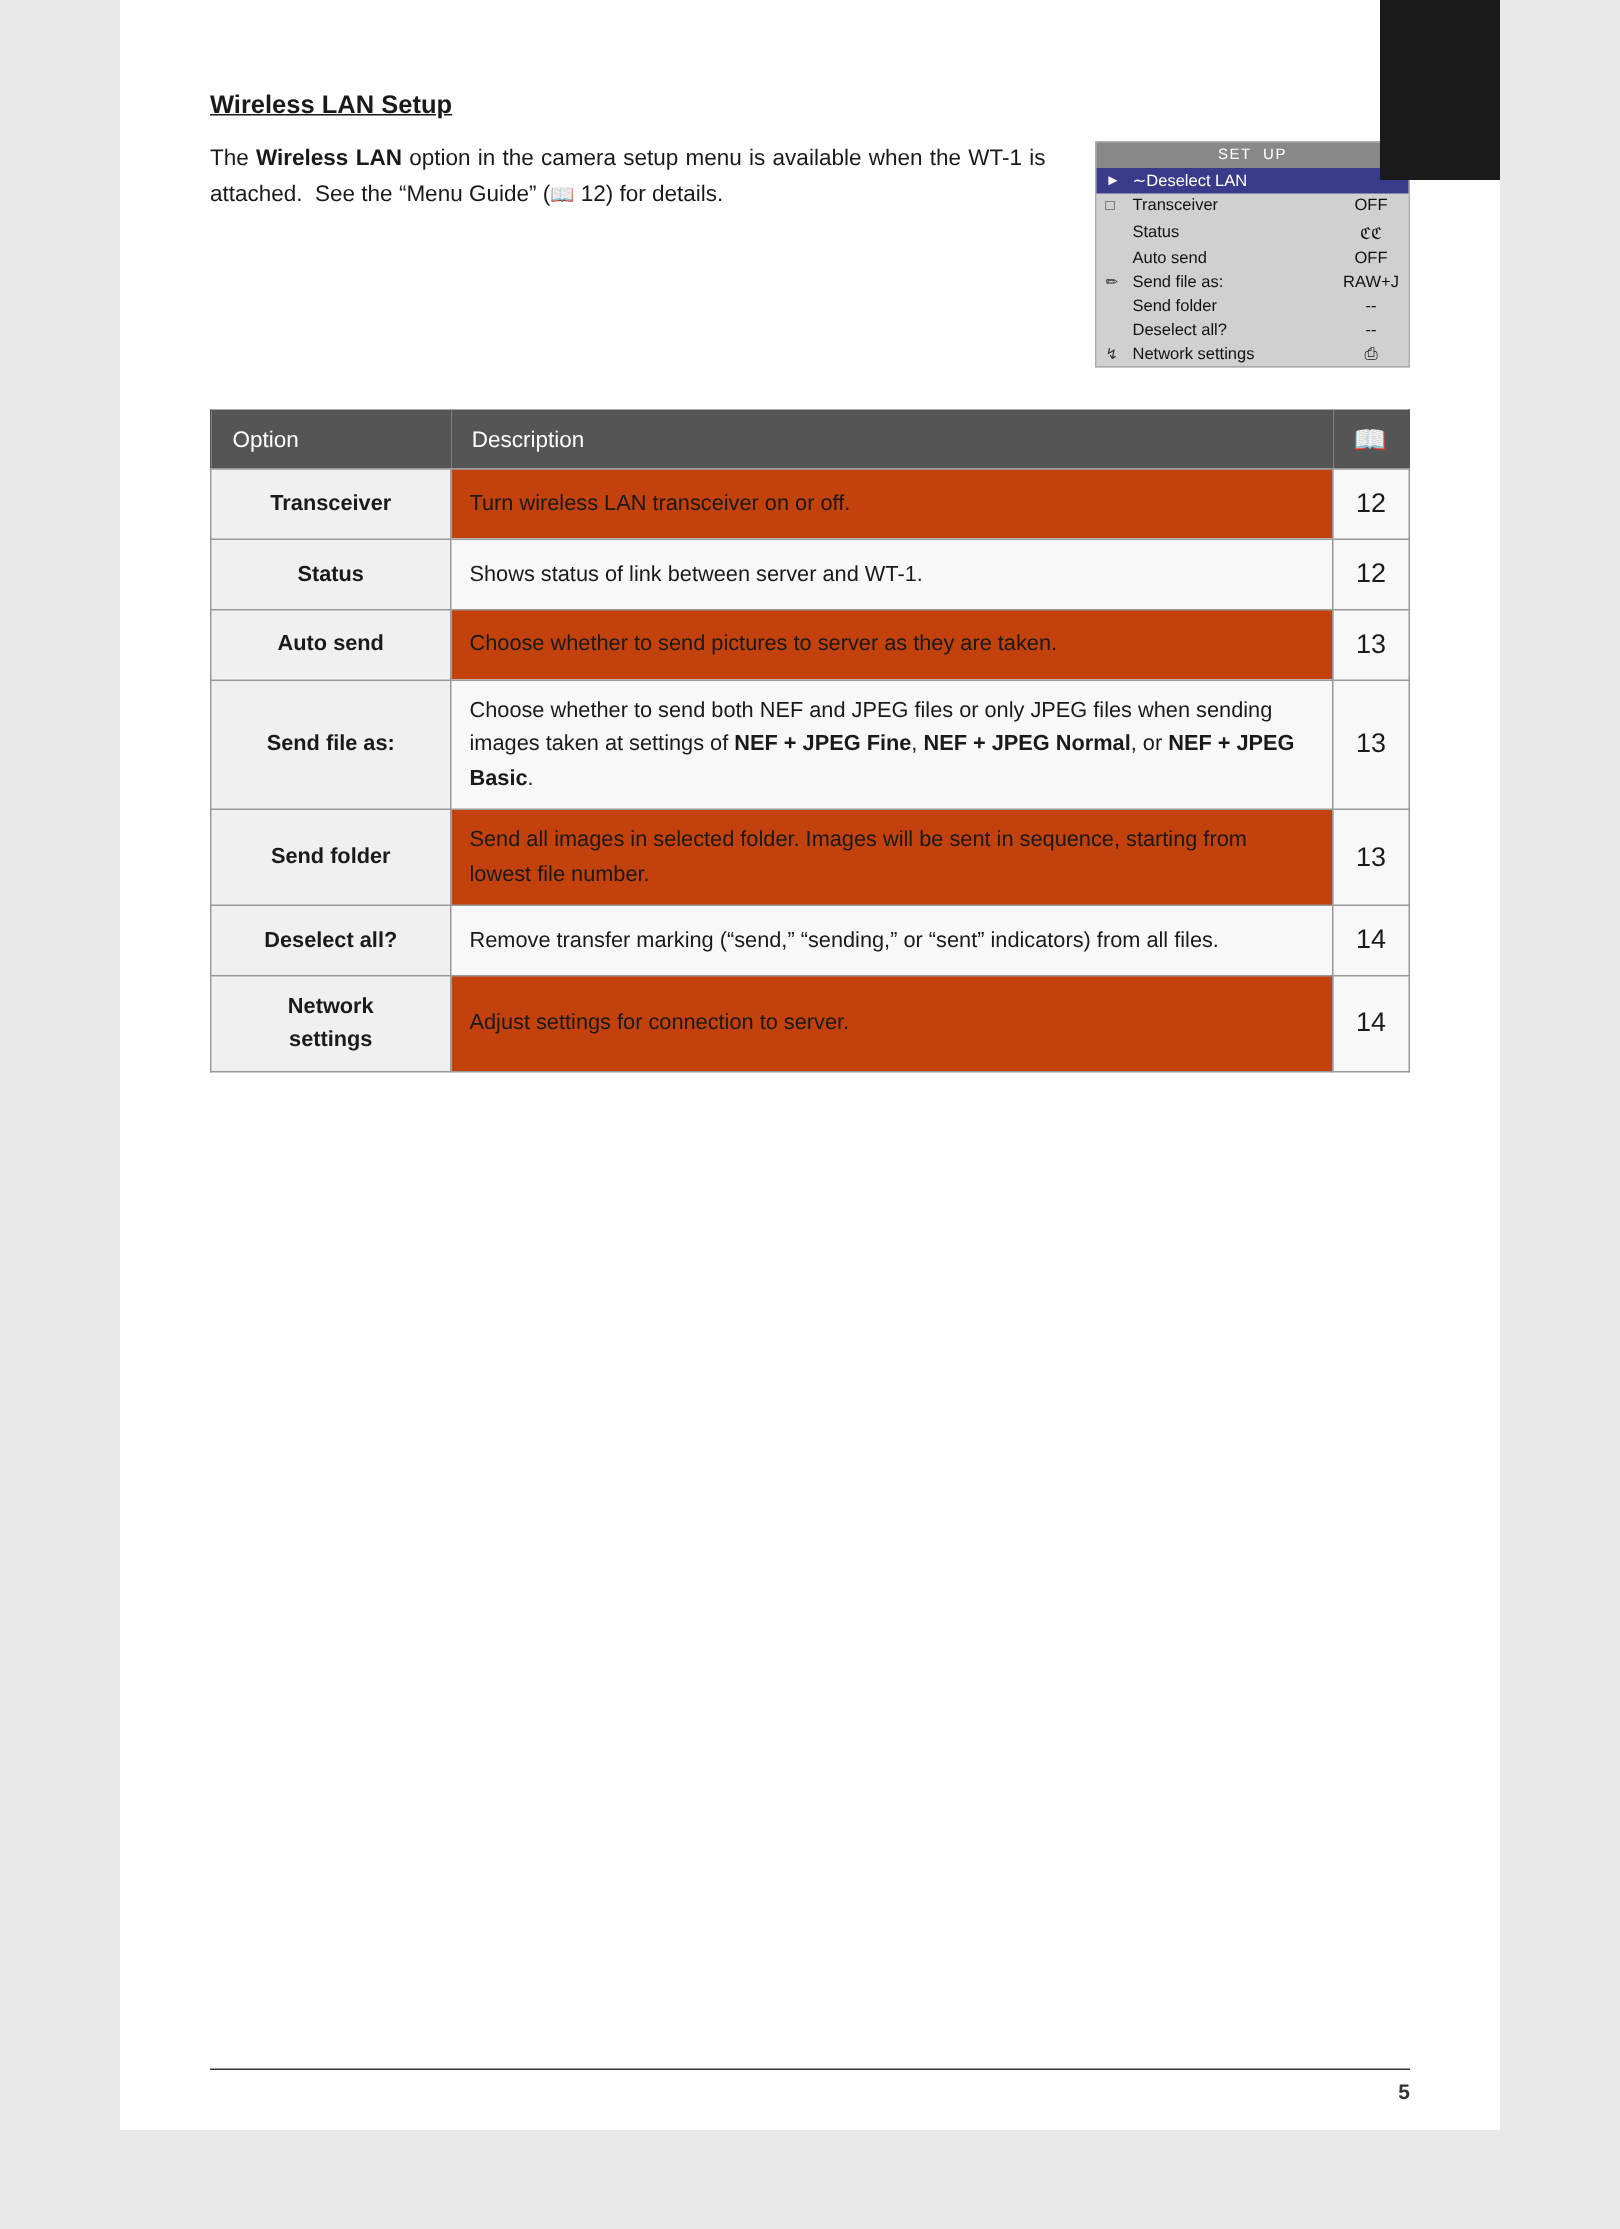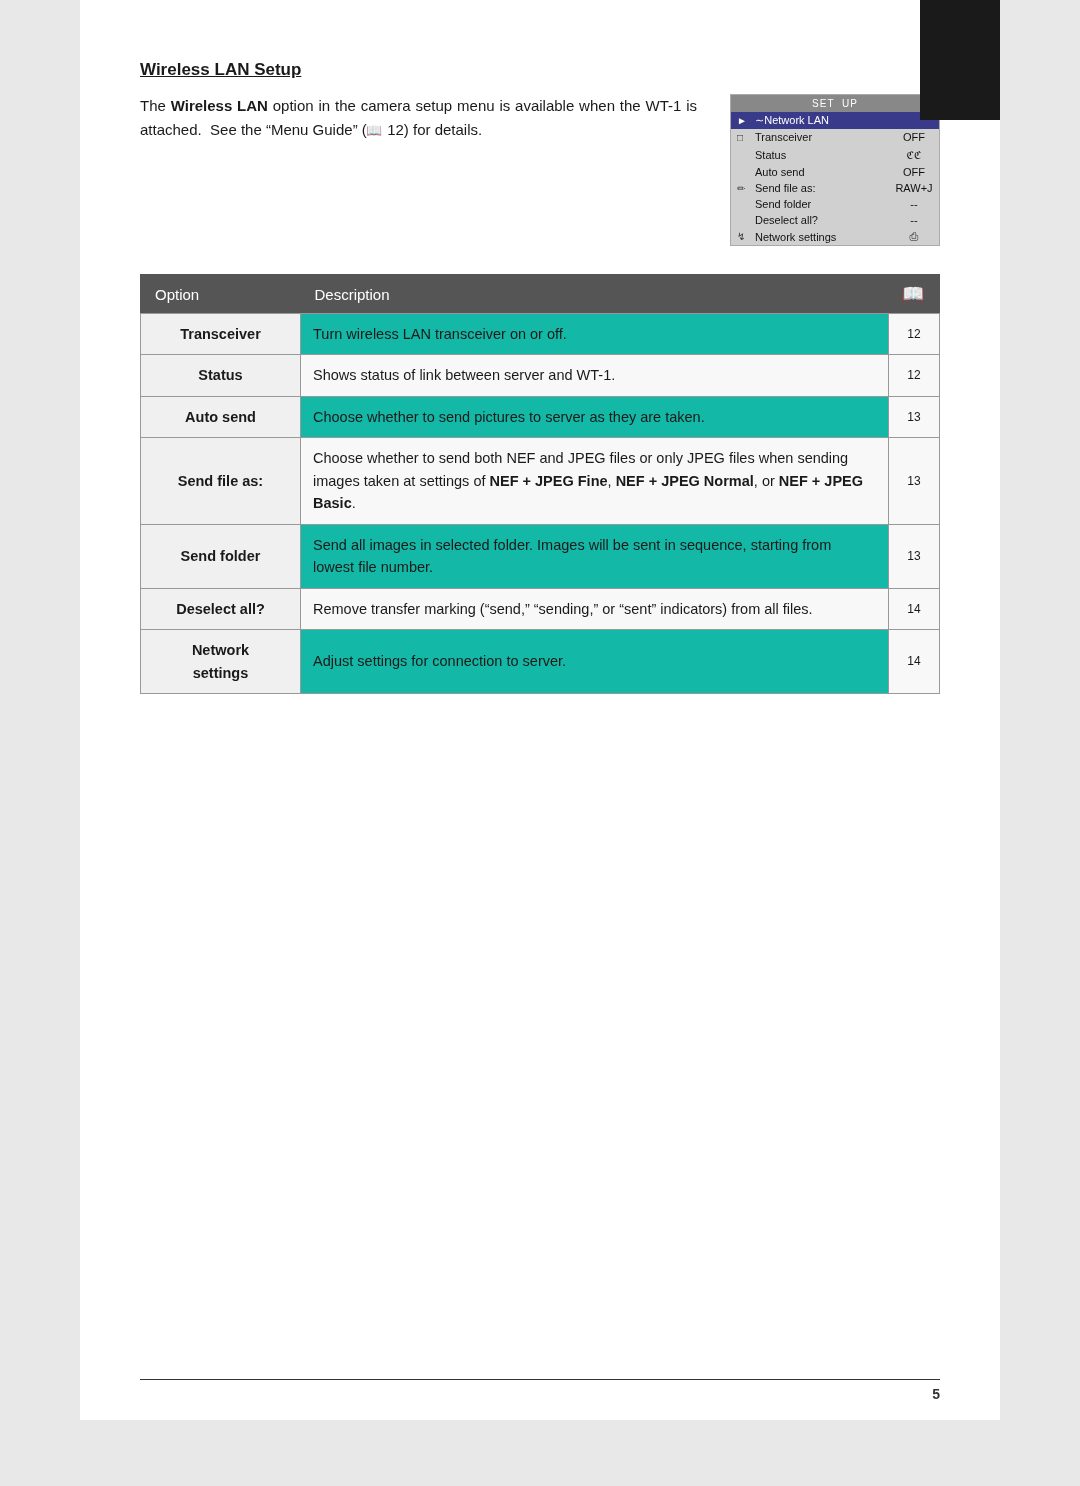"∼Network LAN" span.label-col { text: Network -> Deselect }
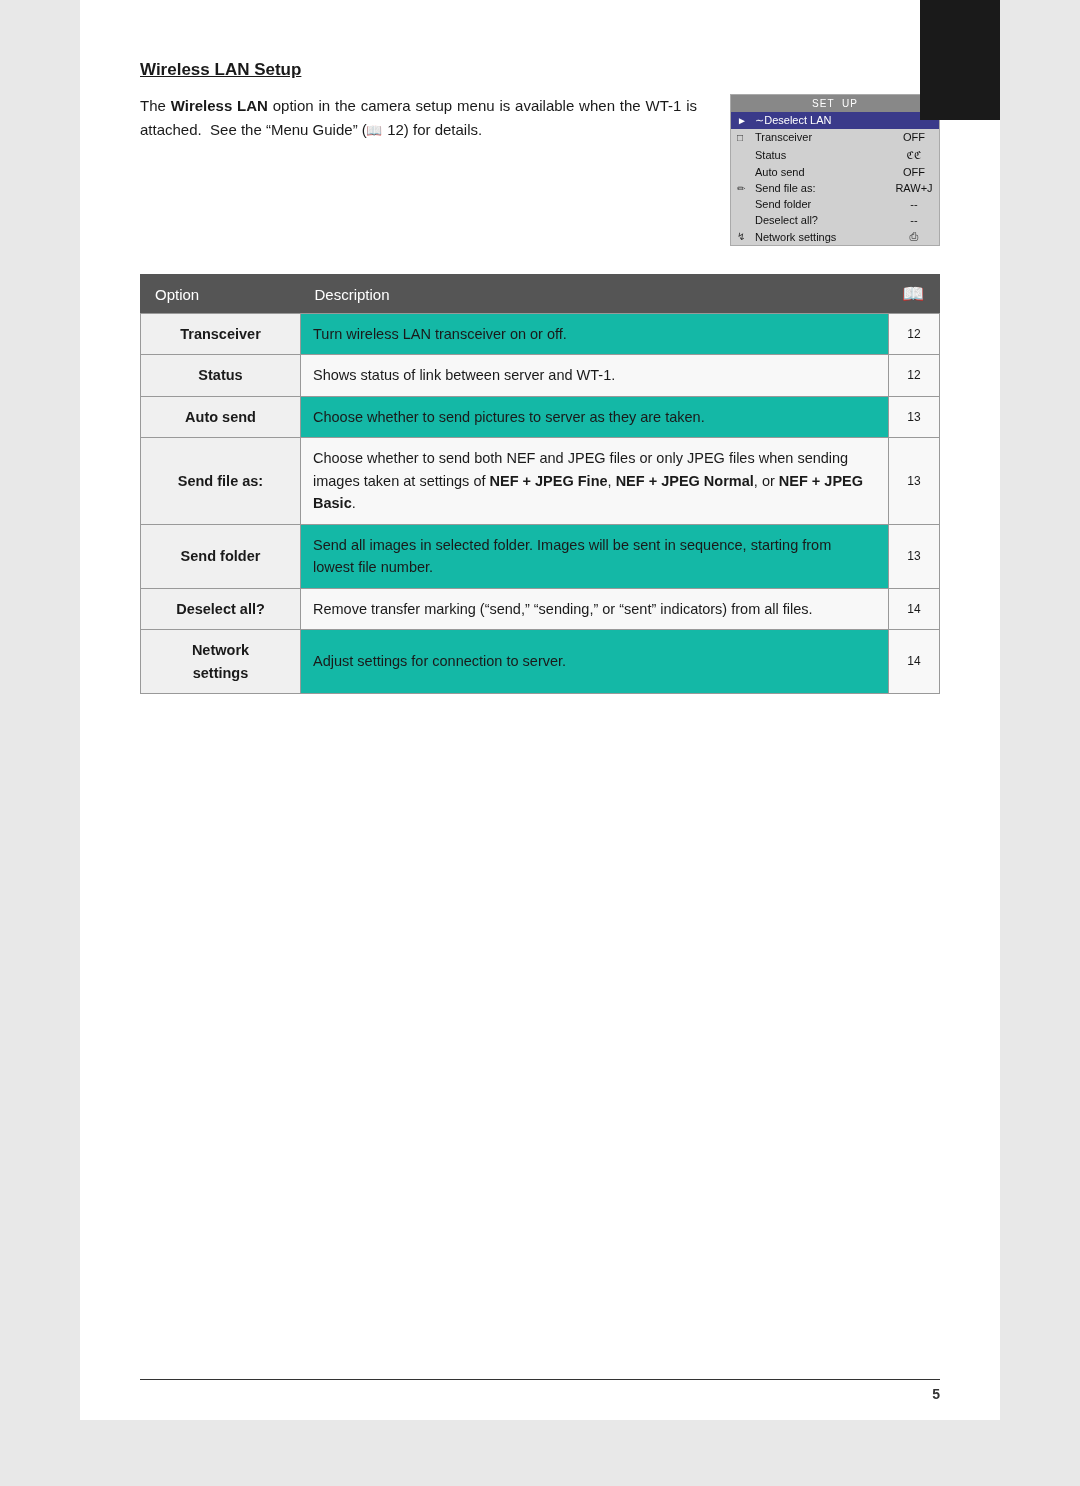"Turn wireless LAN transceiver on" .options-table td.col-desc { background: #14b8a6 -> #c2410c }
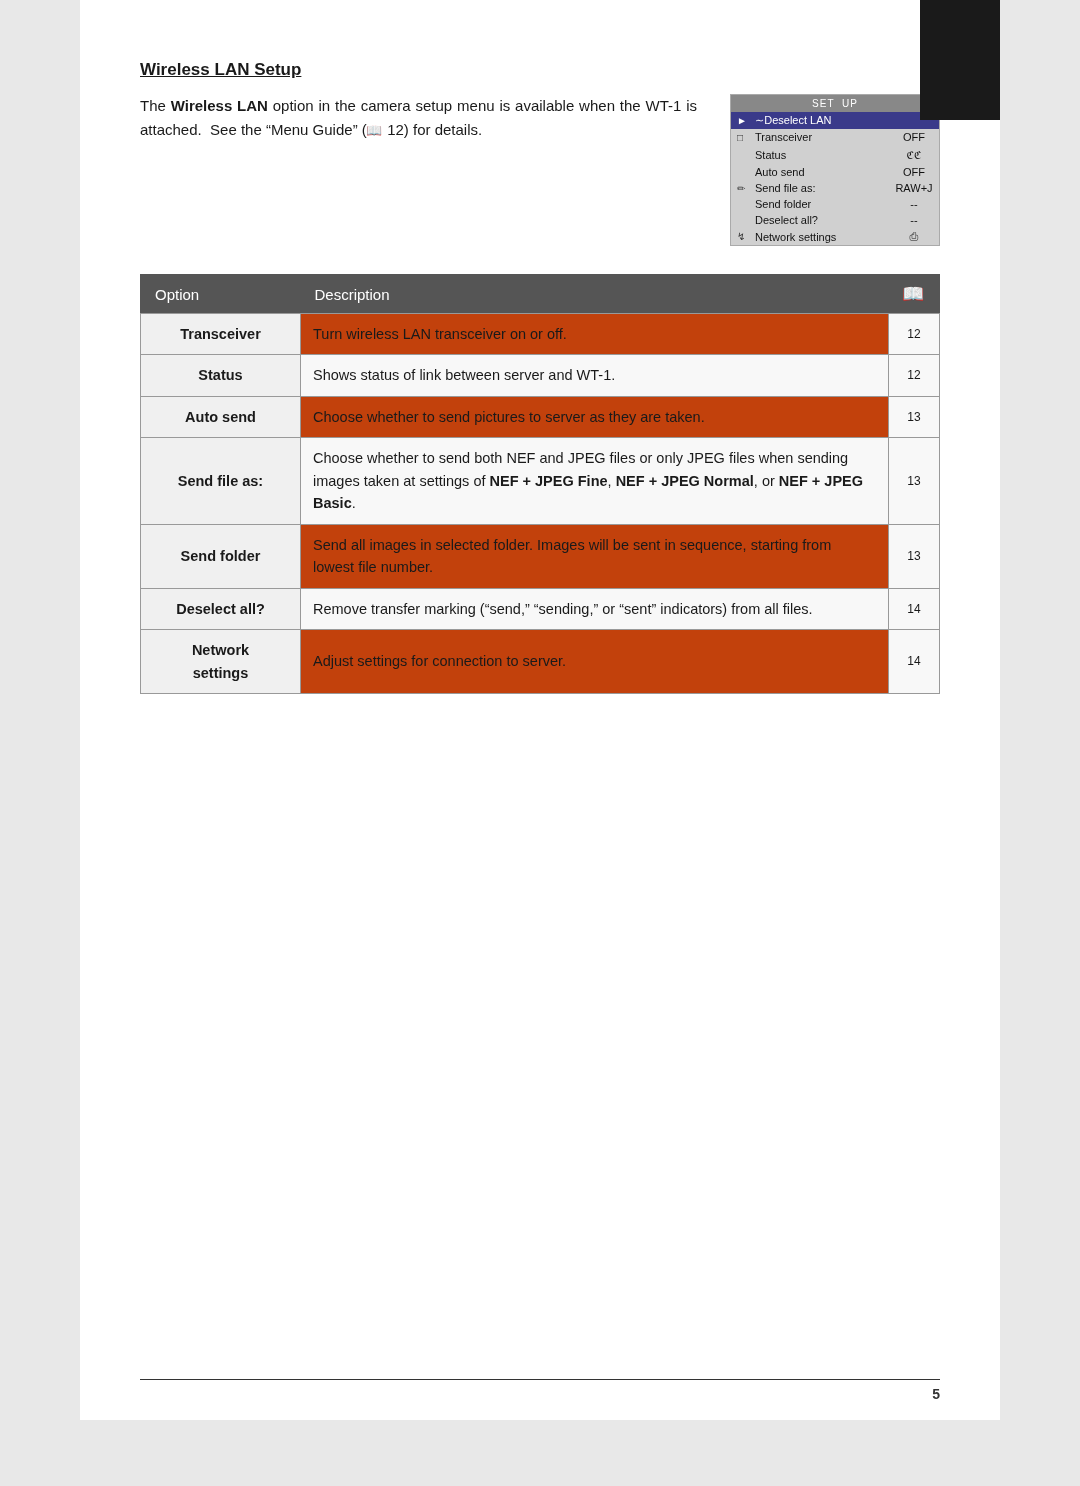"12" .options-table td.col-page { font-size: 12px -> 18px }
